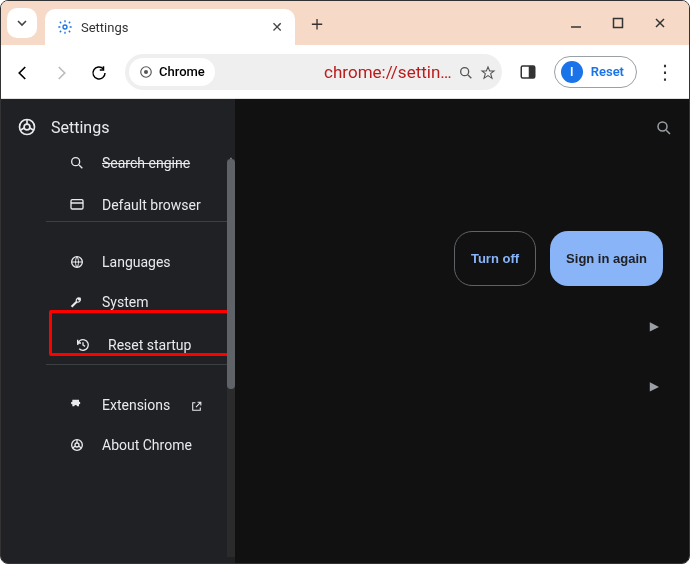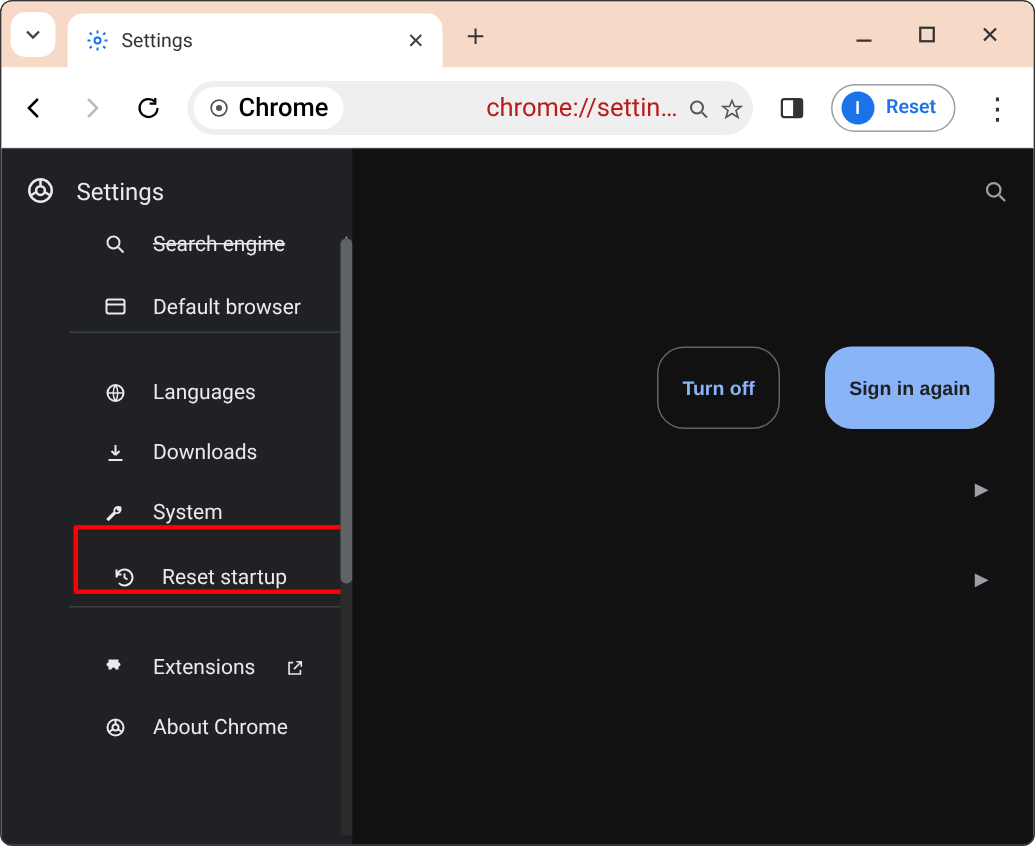"Chrome" .omnibox .pill { font-size: 17px -> 13px }
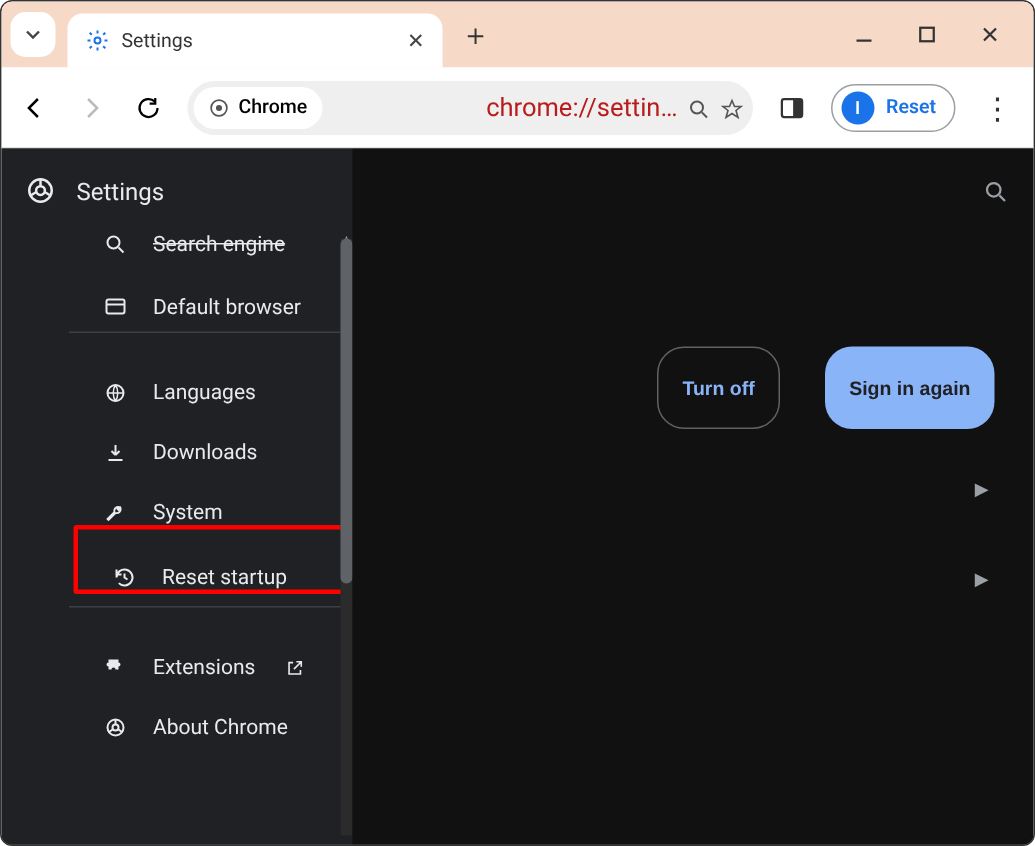"Turn off" .action-row { gap: 30px -> 14px }
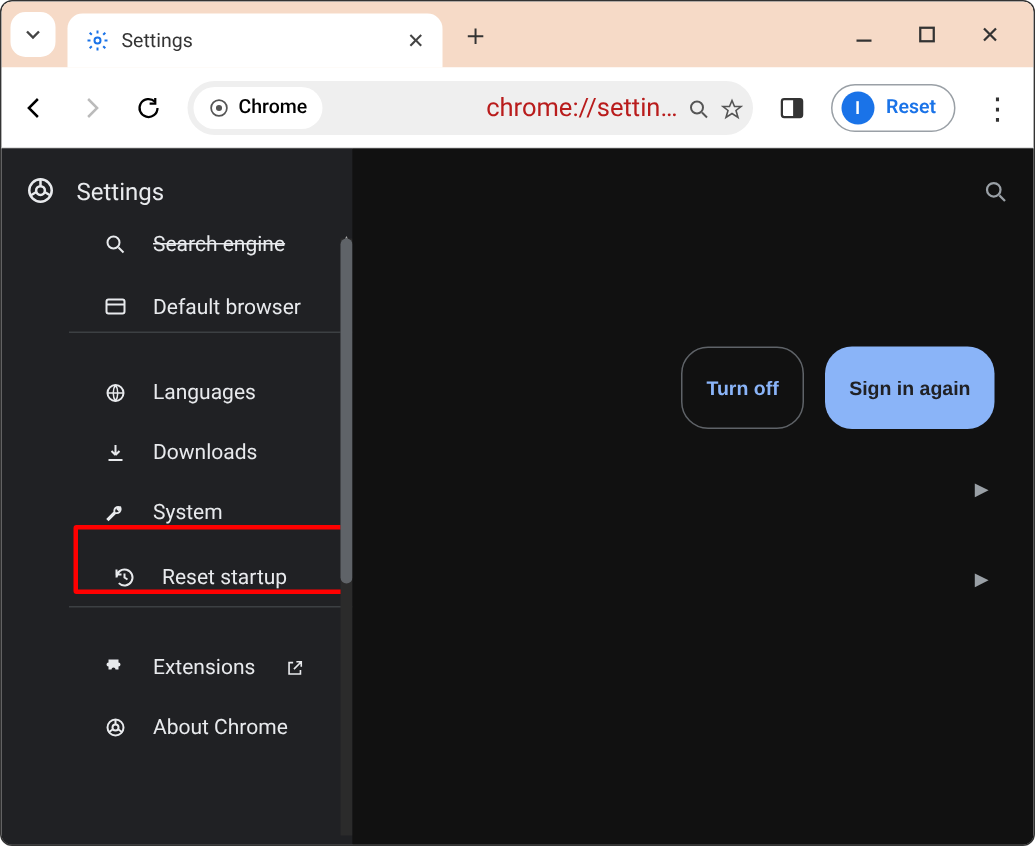"Downloads" div.side-item { html: <div> <span> <svg> <path></path> </svg> </span> <span>Downloads</span> </div> -> none }
